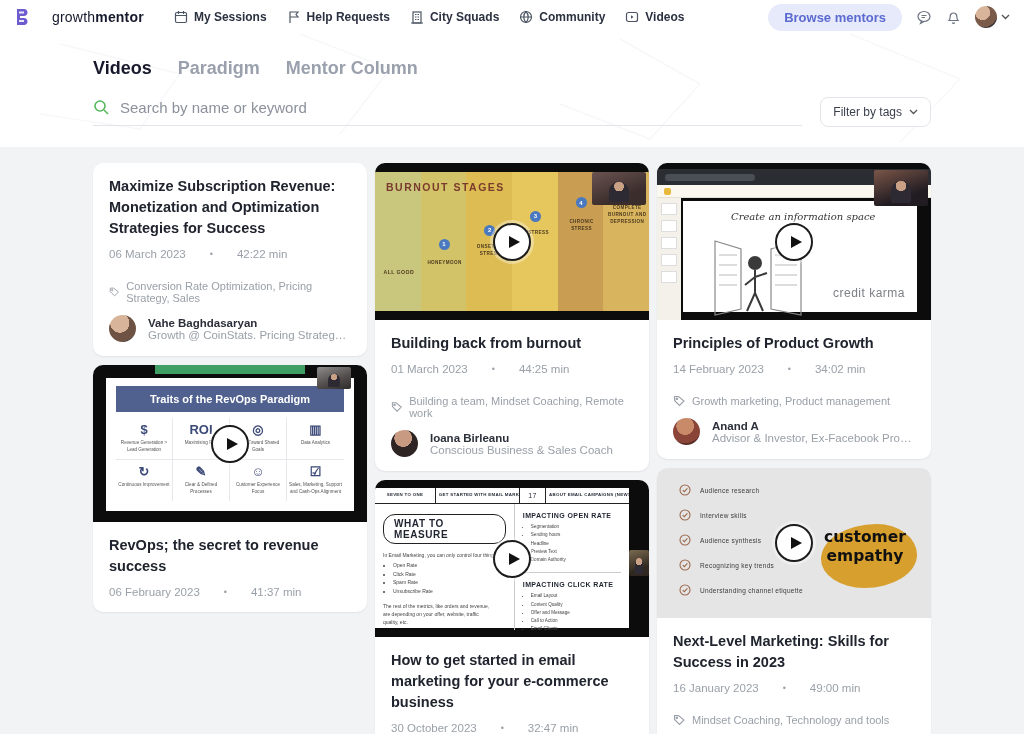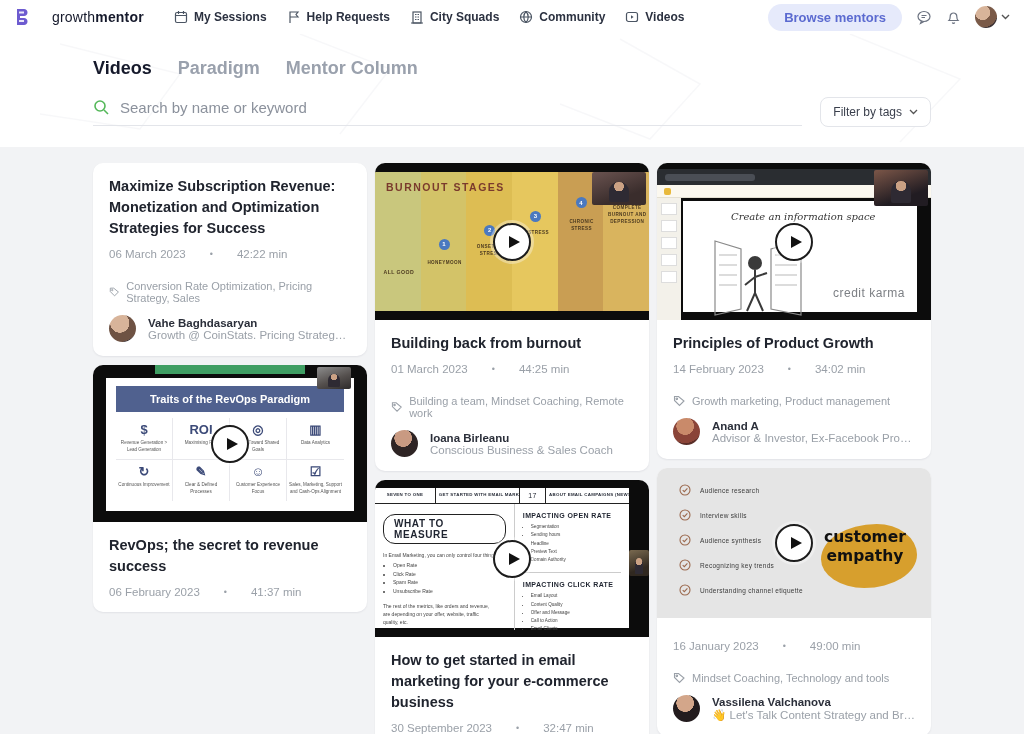"Next-Level Marketing: Skills for Success" h3.card-title { html: none -> <h3>Next-Level Marketing: Skills for Success in 2023</h3> }
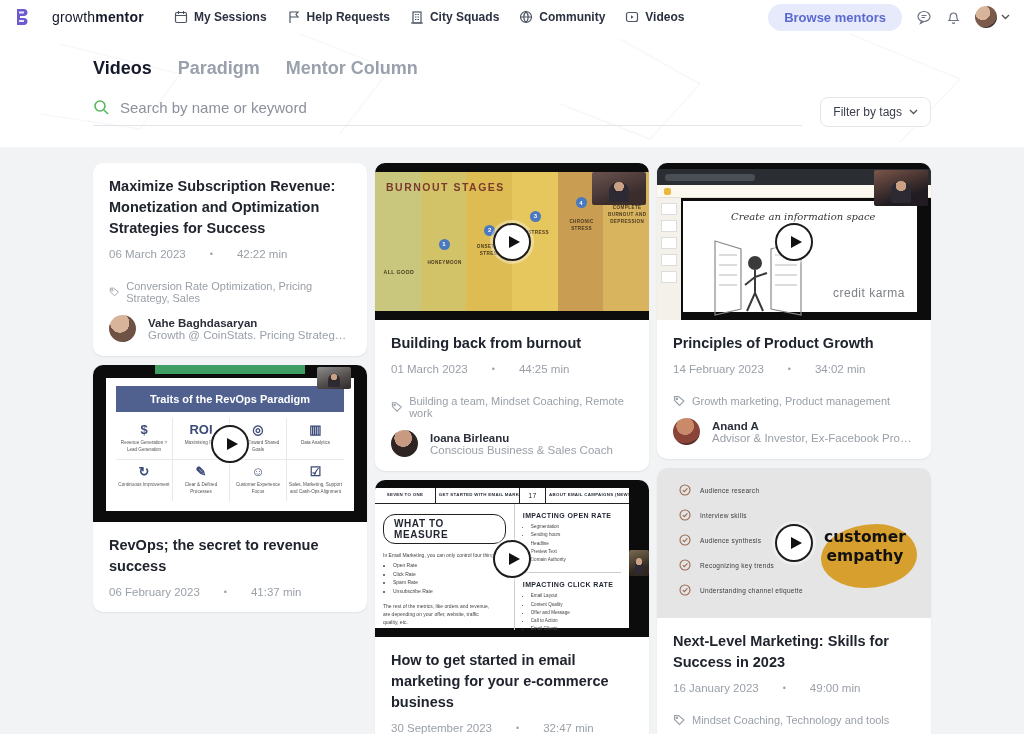"30 September 2023" span { text: September -> October }
